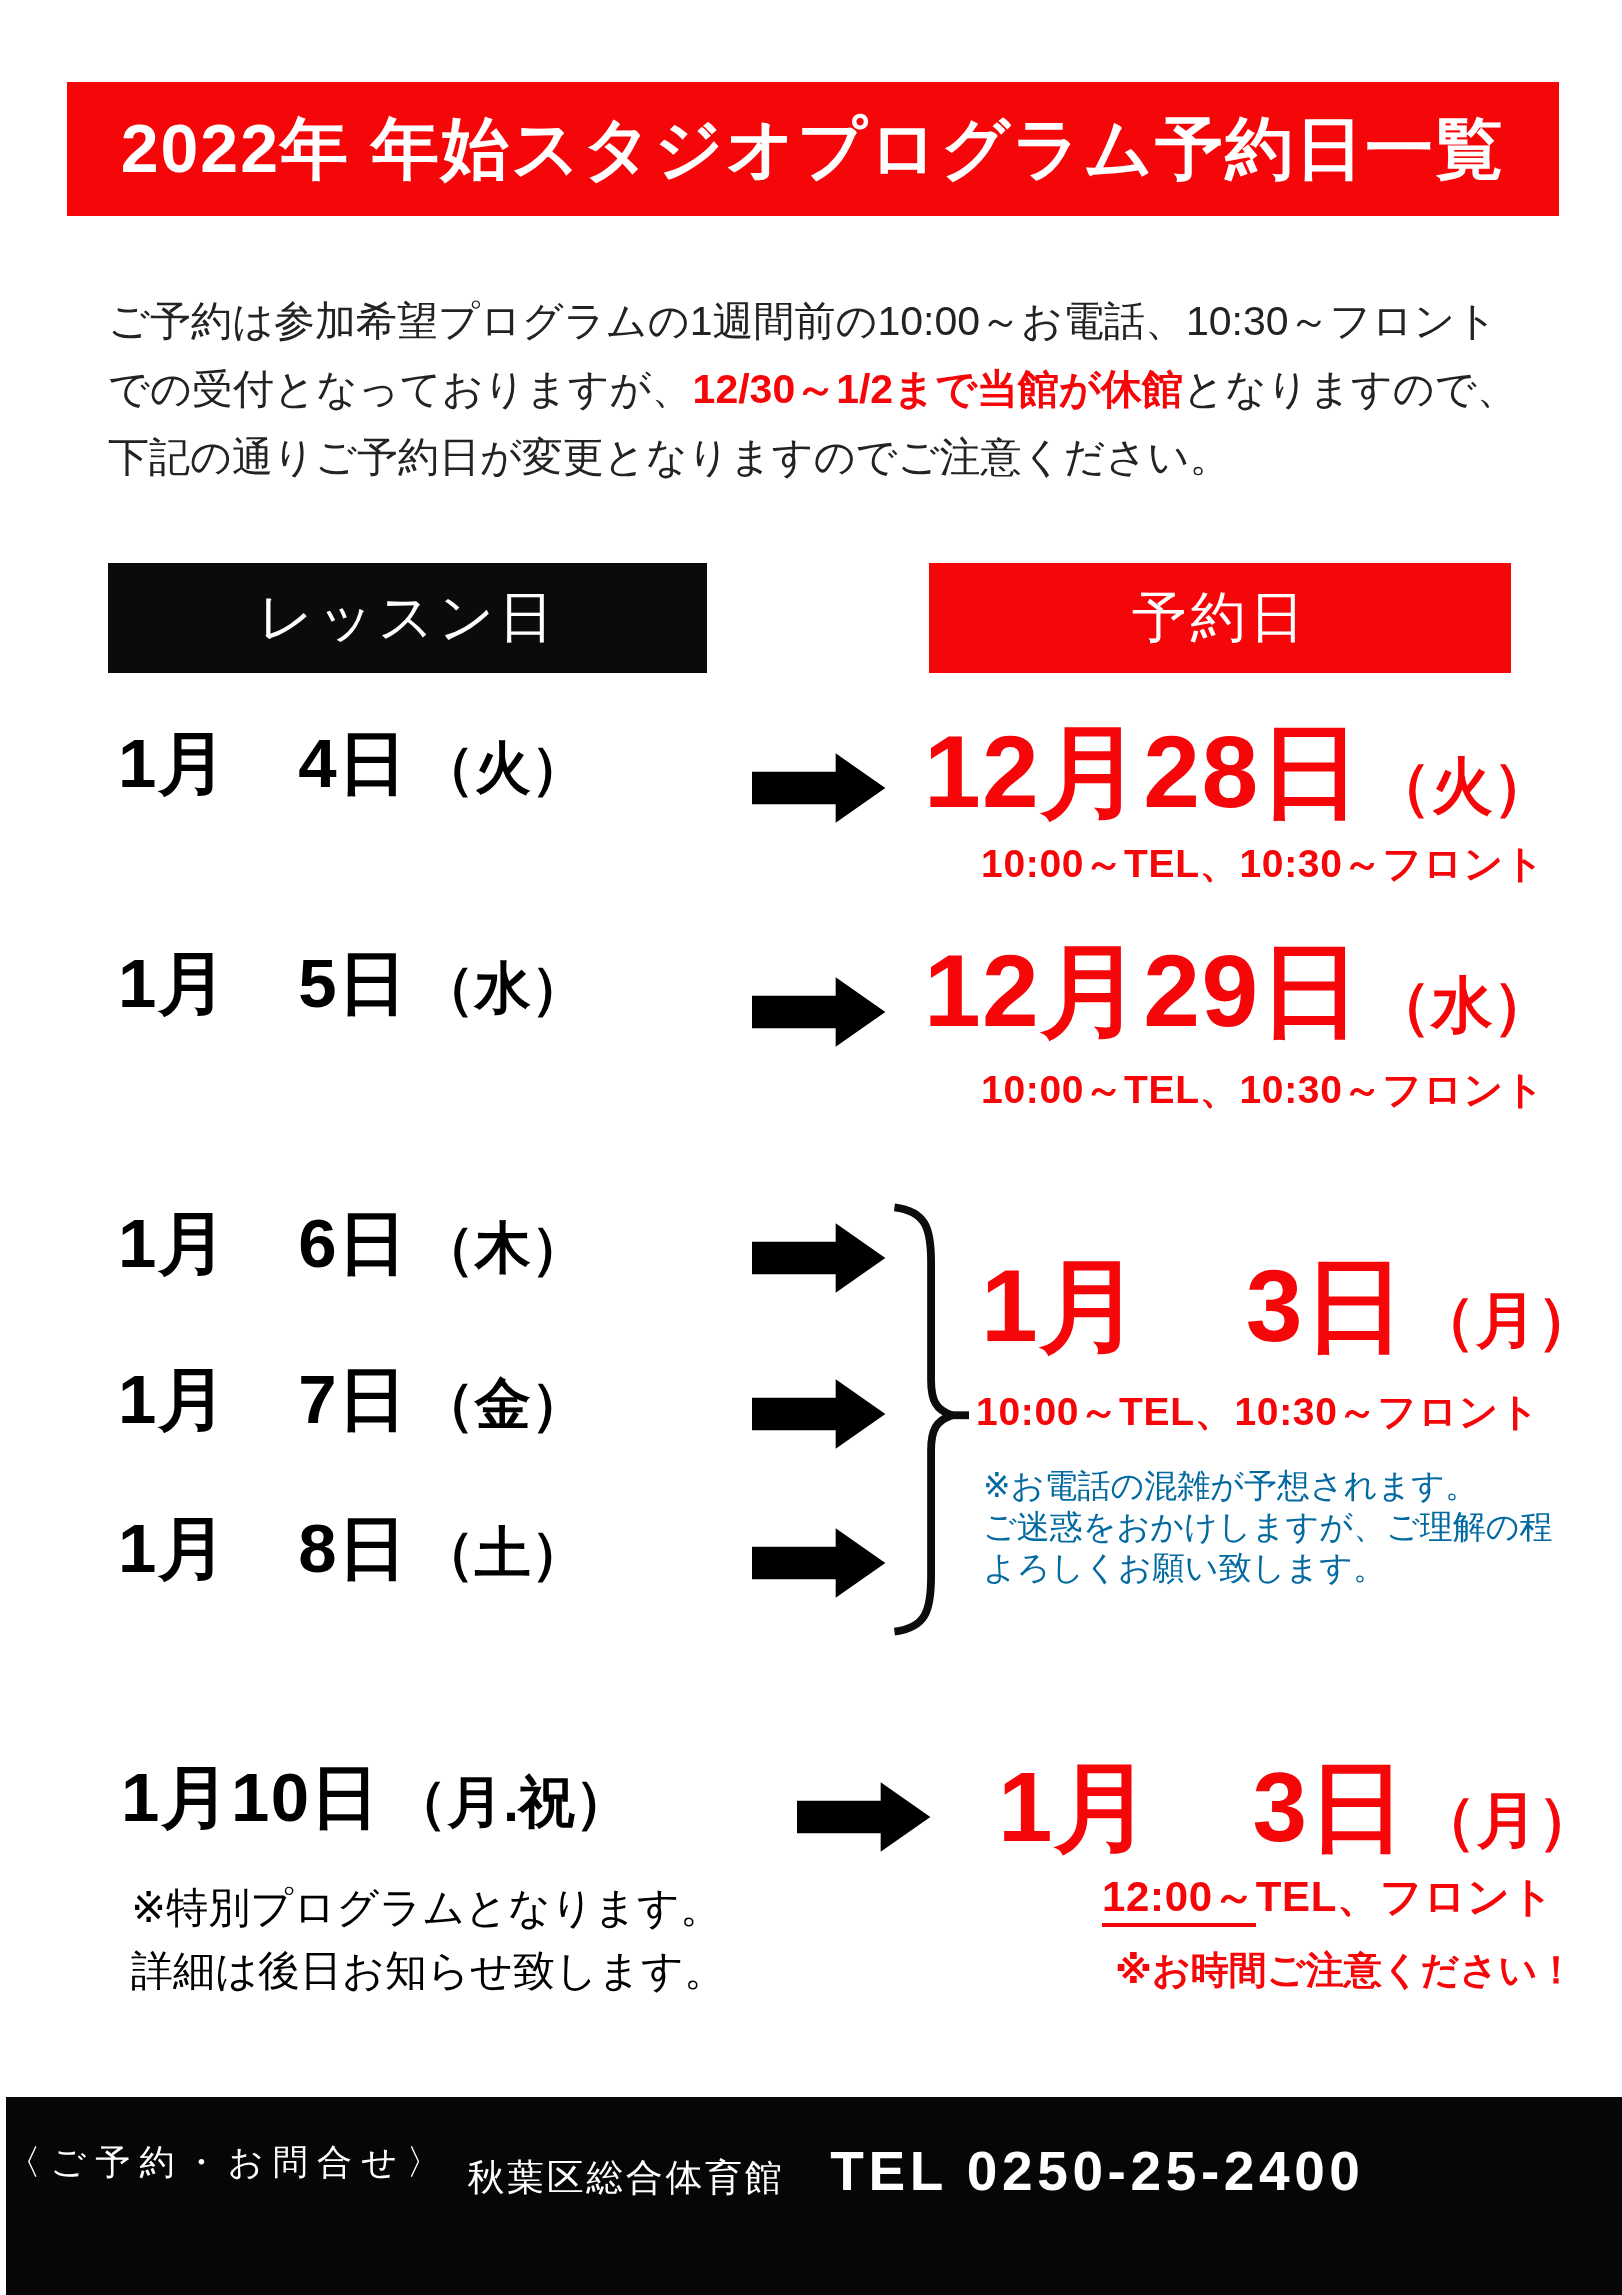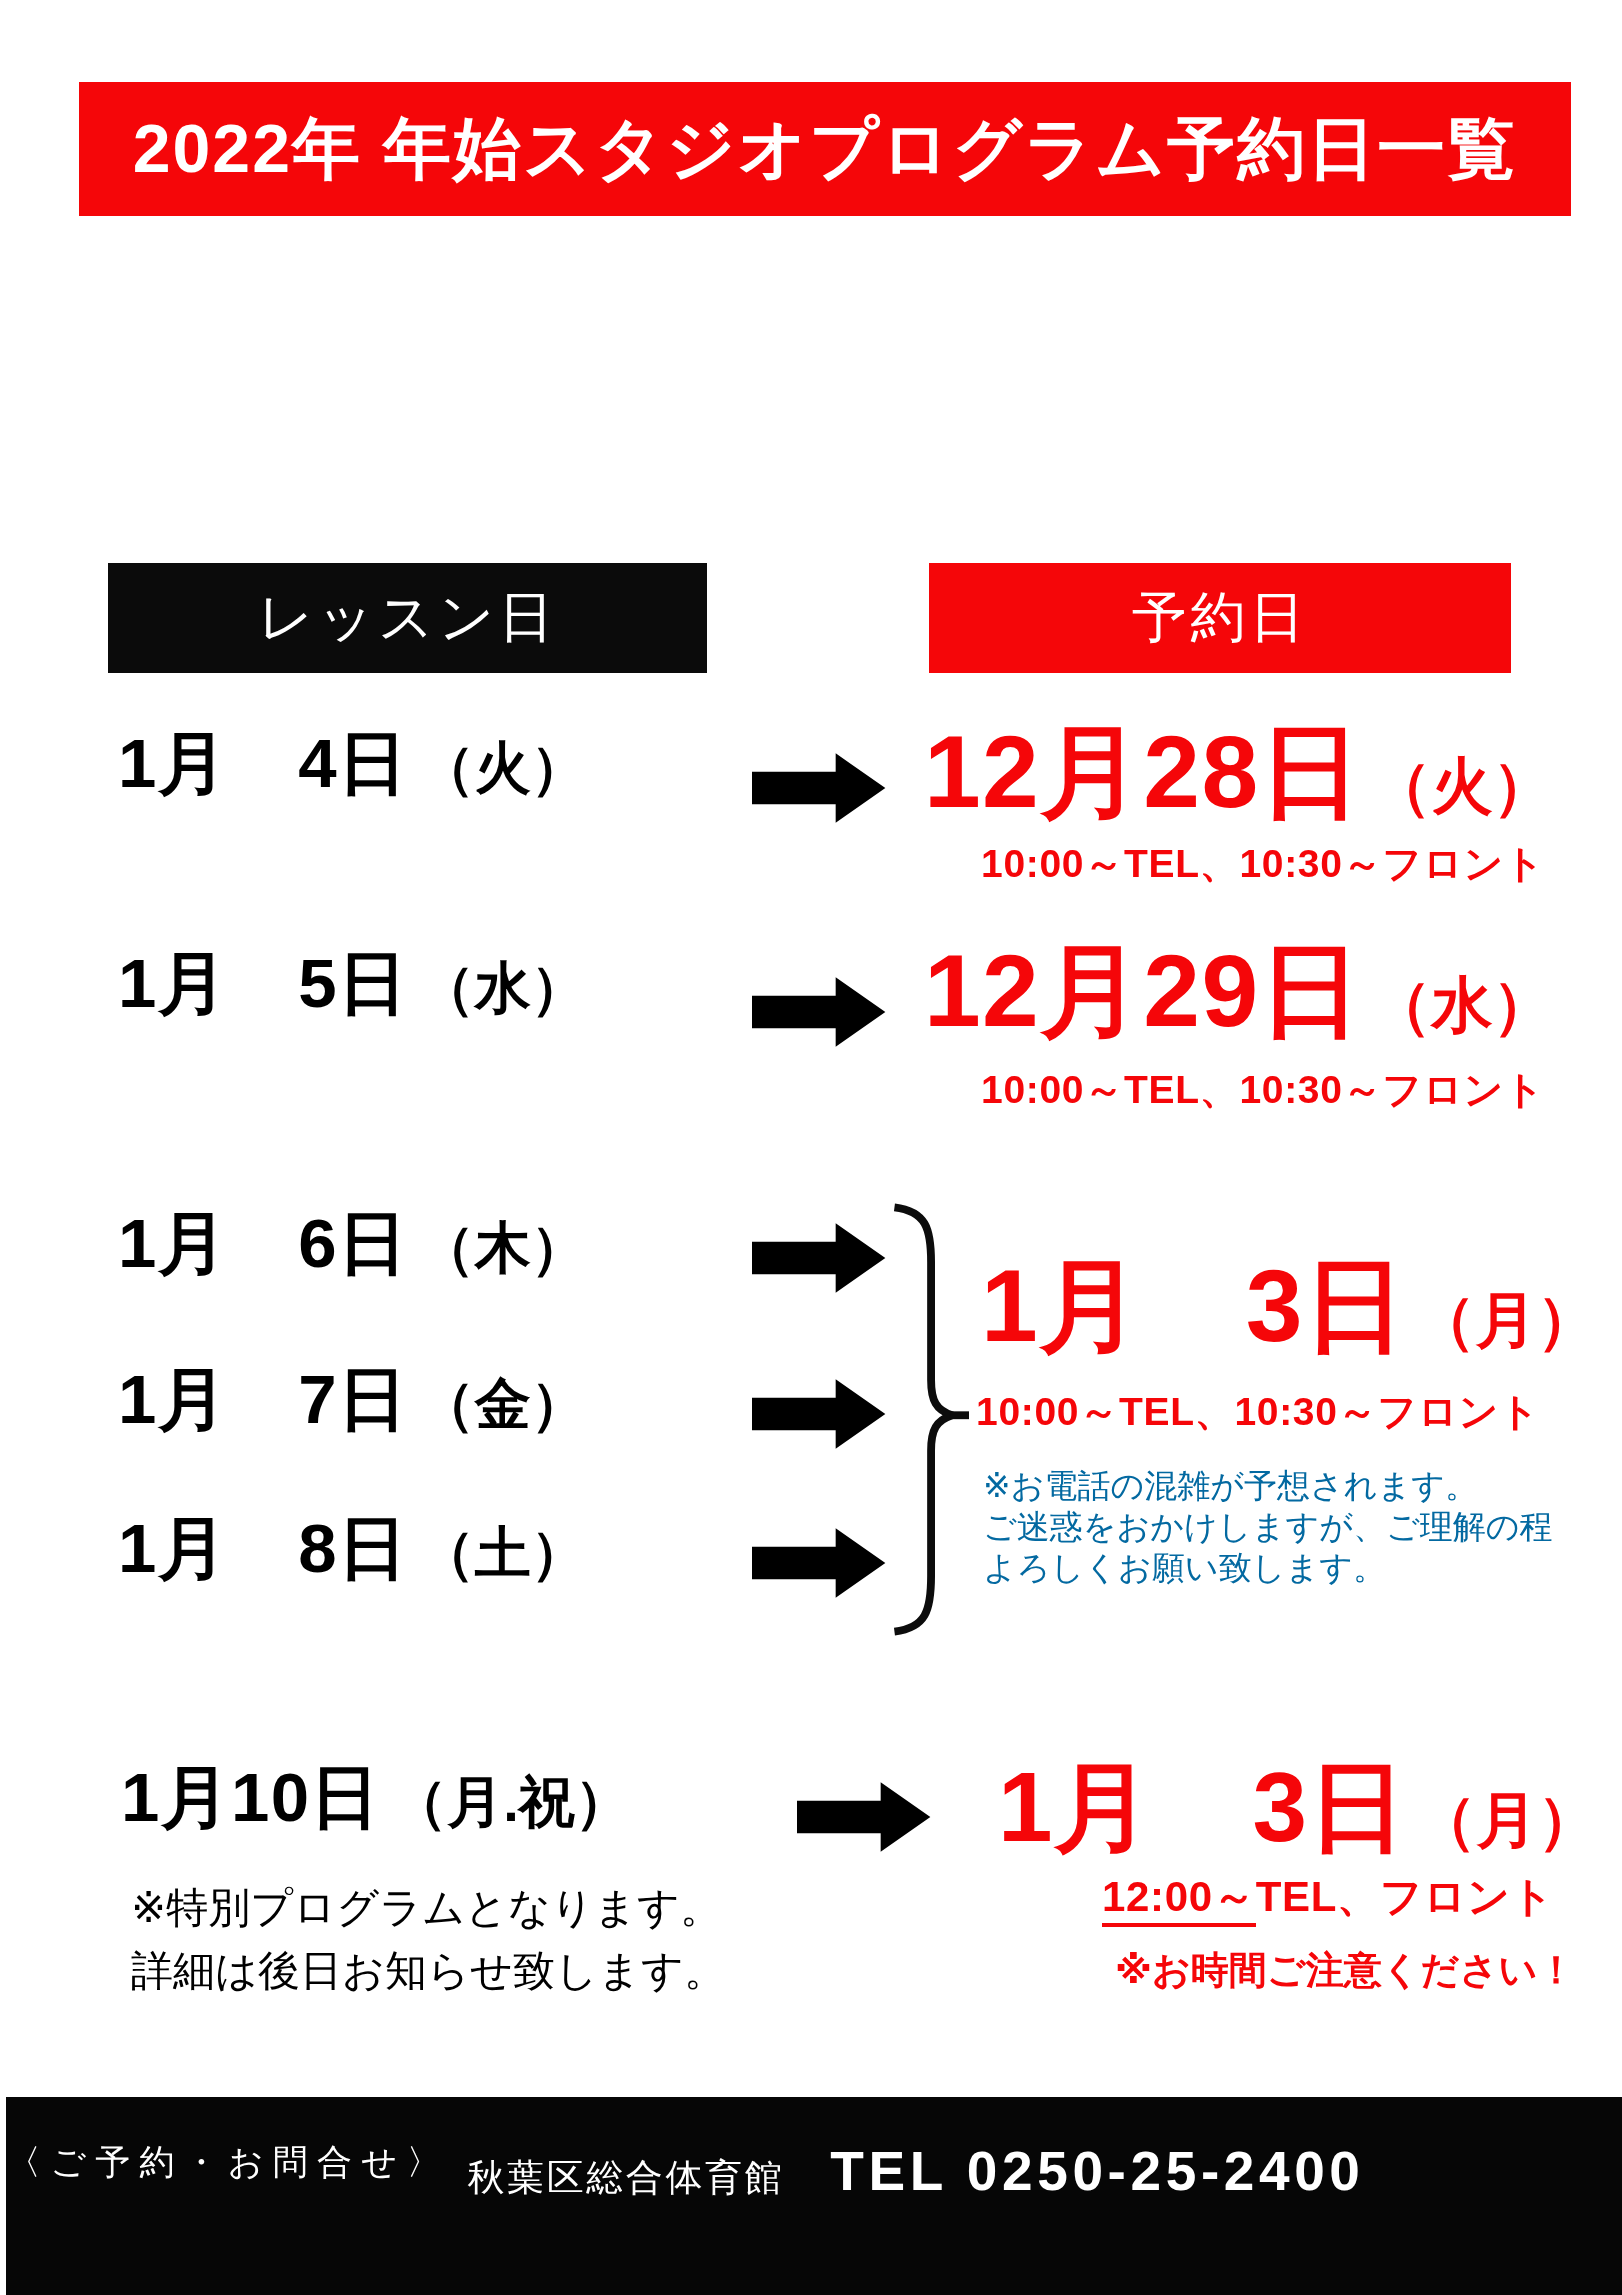"2022年 年始スタジオプログラム予約日一覧" .banner { margin-left: 12px -> none }
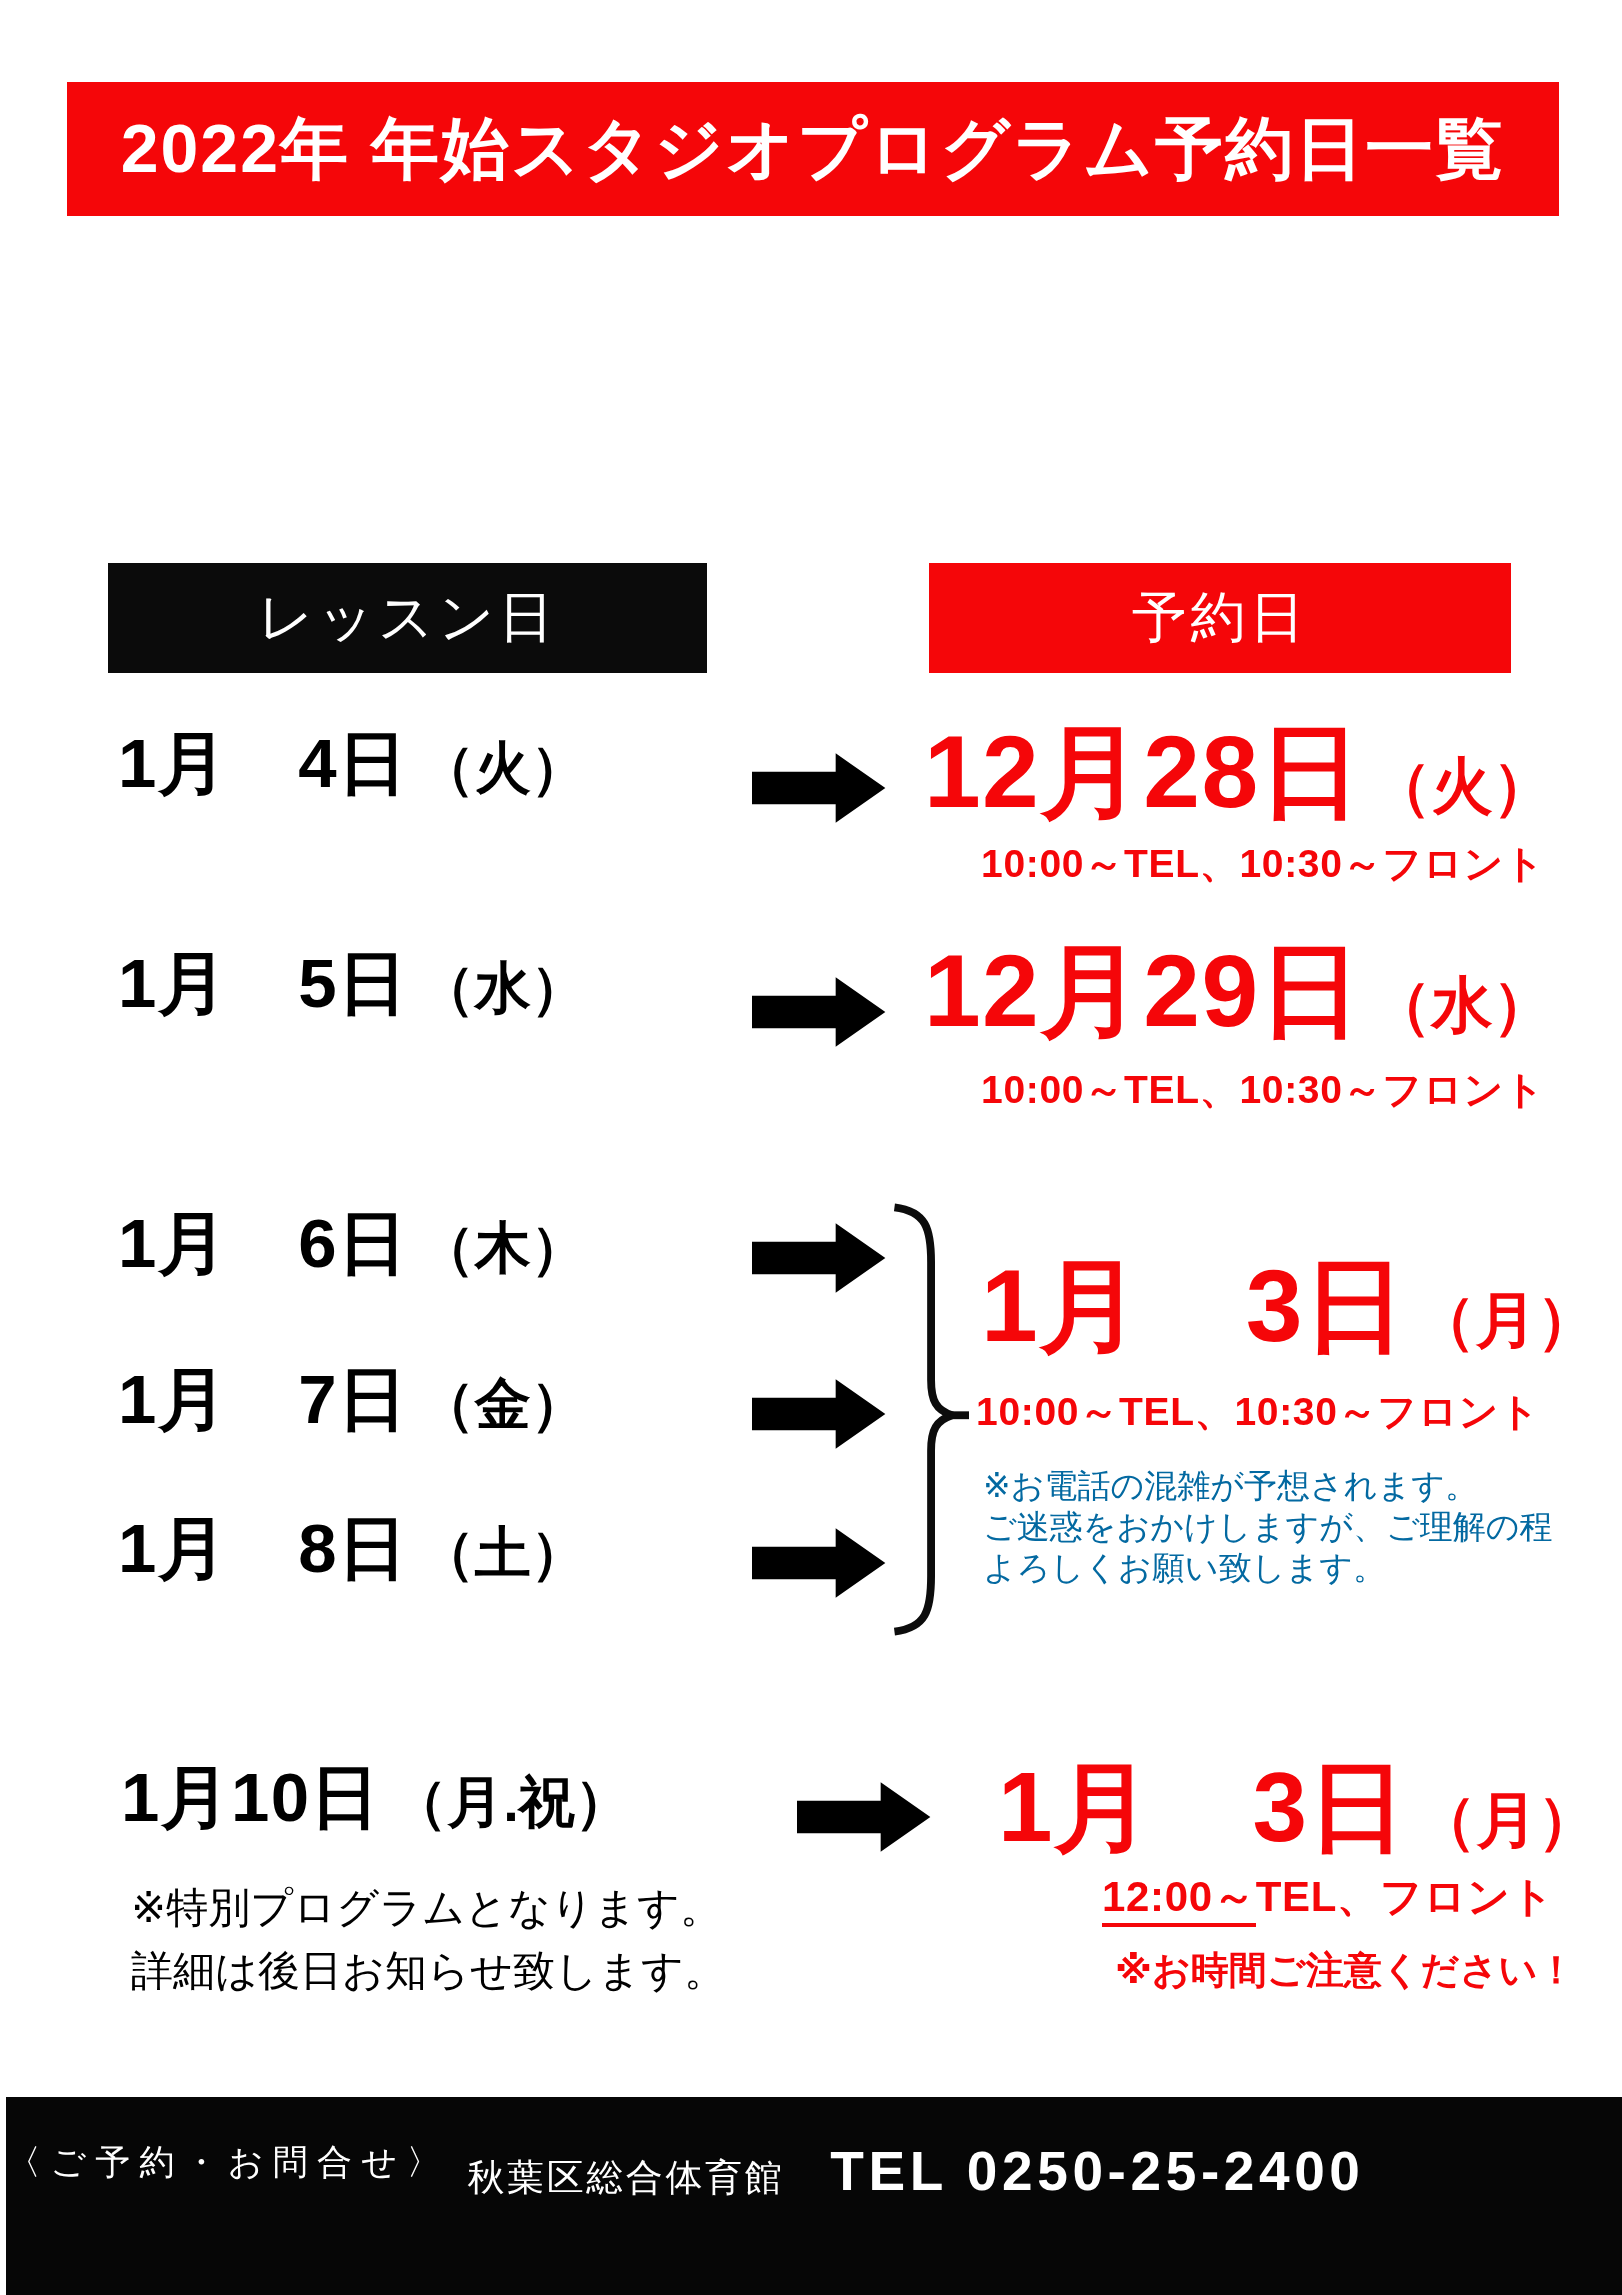"ご予約は参加希望プログラムの1週間前の10:00～お電話、10:30～フロント" div.intro { html: none -> <div> <div>ご予約は参加希望プログラムの1週間前の10:00～お電話、10:30～フロント</div> <div><span>での受付となっておりますが、</span><span>12/30～1/2まで当館が休館</span><span>となりますので、</span></div> <div>下記の通りご予約日が変更となりますのでご注意ください。</div> </div> }
